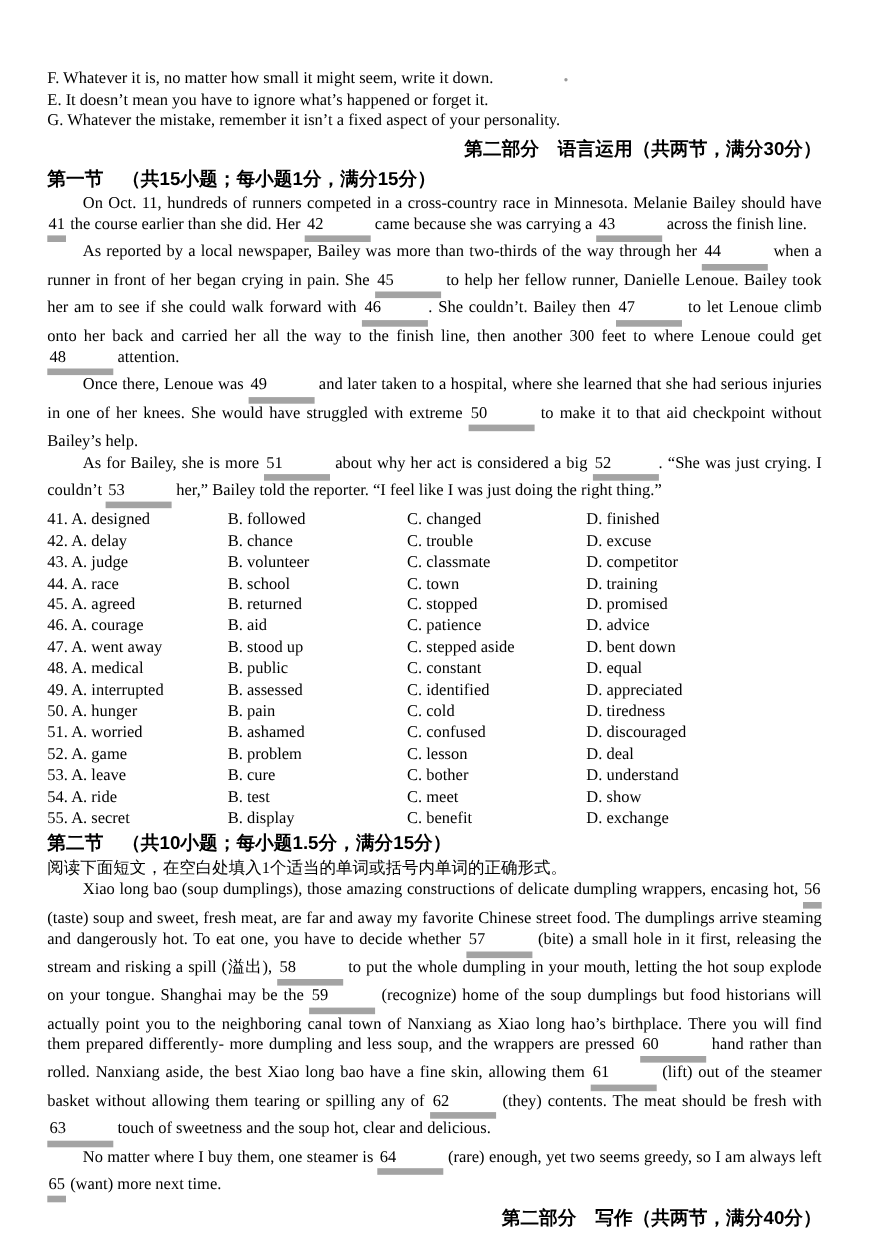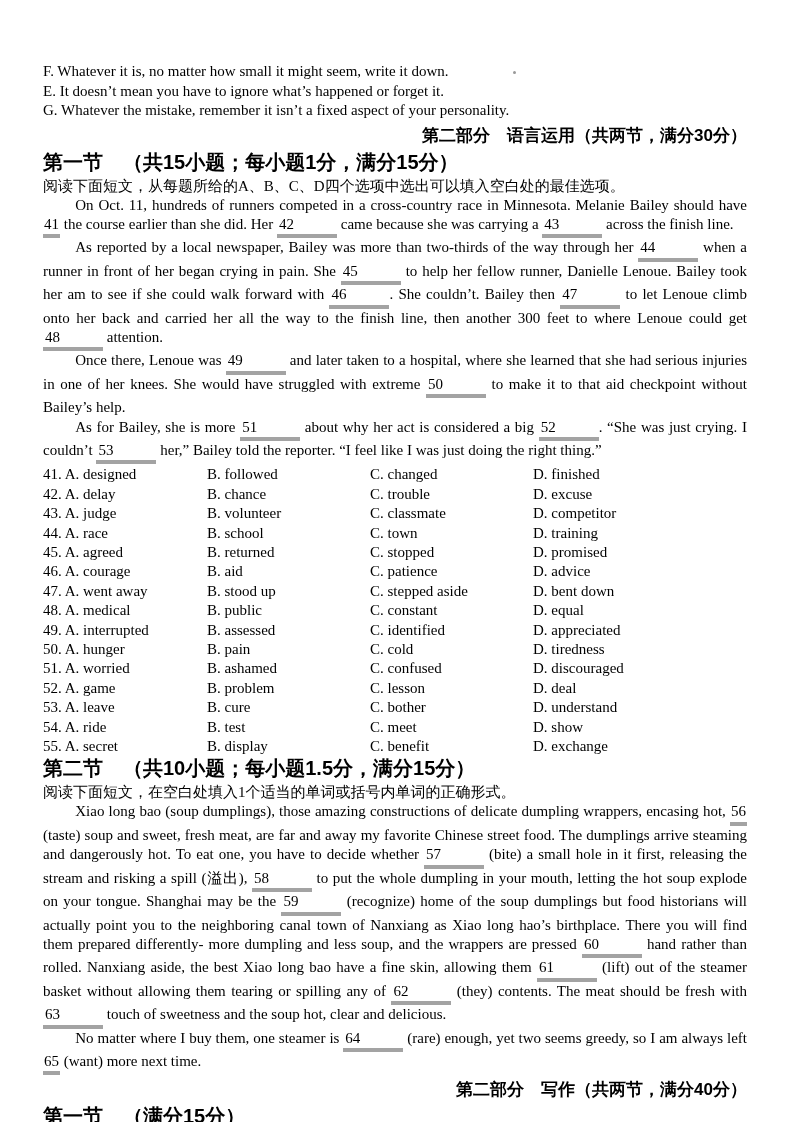"第一节 （共15小题；每小题1分，满分15分）" .section-heading { font-size: 20px -> 17px }
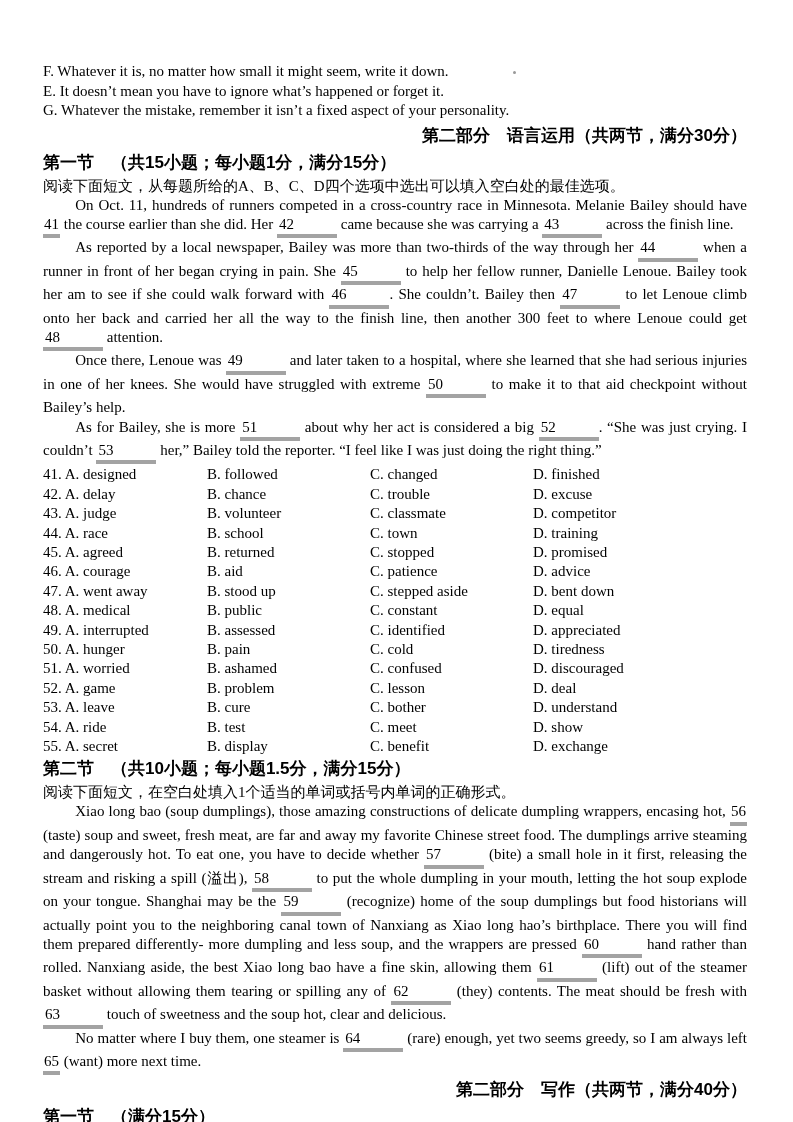"阅读下面短文，从每题所给的A、B、C、D四个选项中选出可以填入空白处的最佳选项。" div.line { html: <div>阅读下面短文，从每题所给的A、B、C、D四个选项中选出可以填入空白处的最佳选项。</div> -> none }
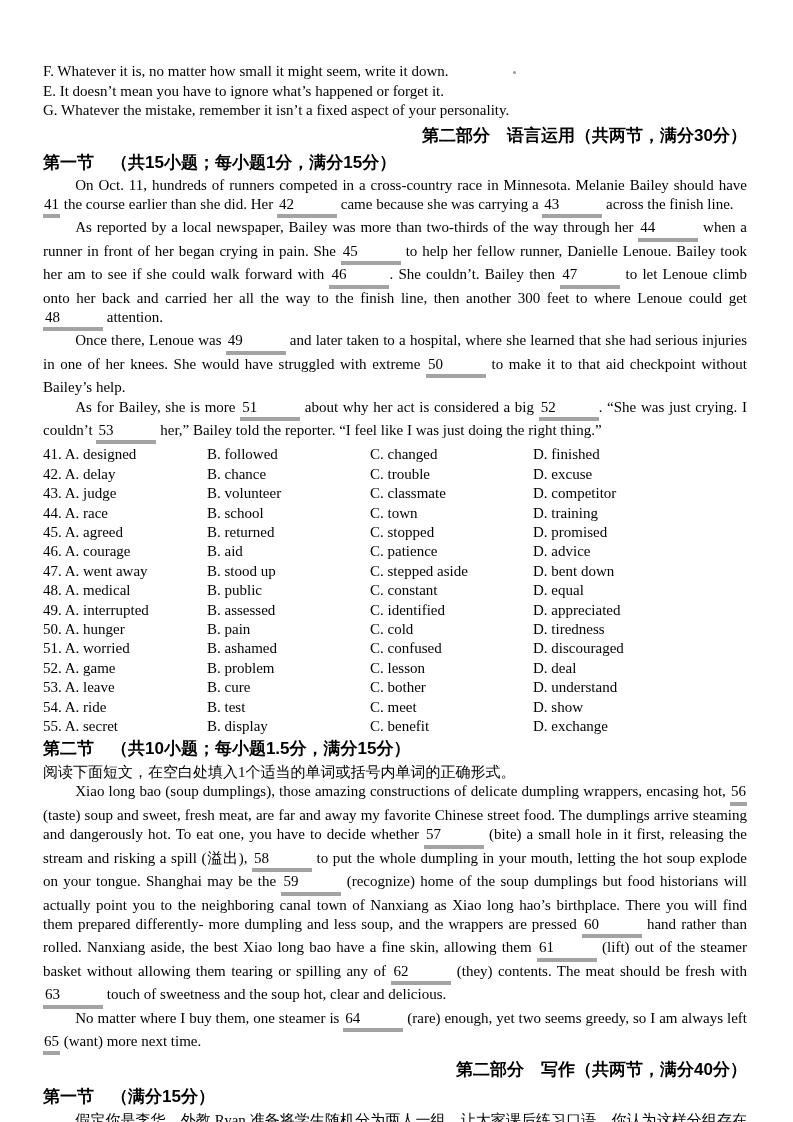"41" .blank { border-bottom: 4px solid #a3a3a3 -> 6px solid #a3a3a3 }
